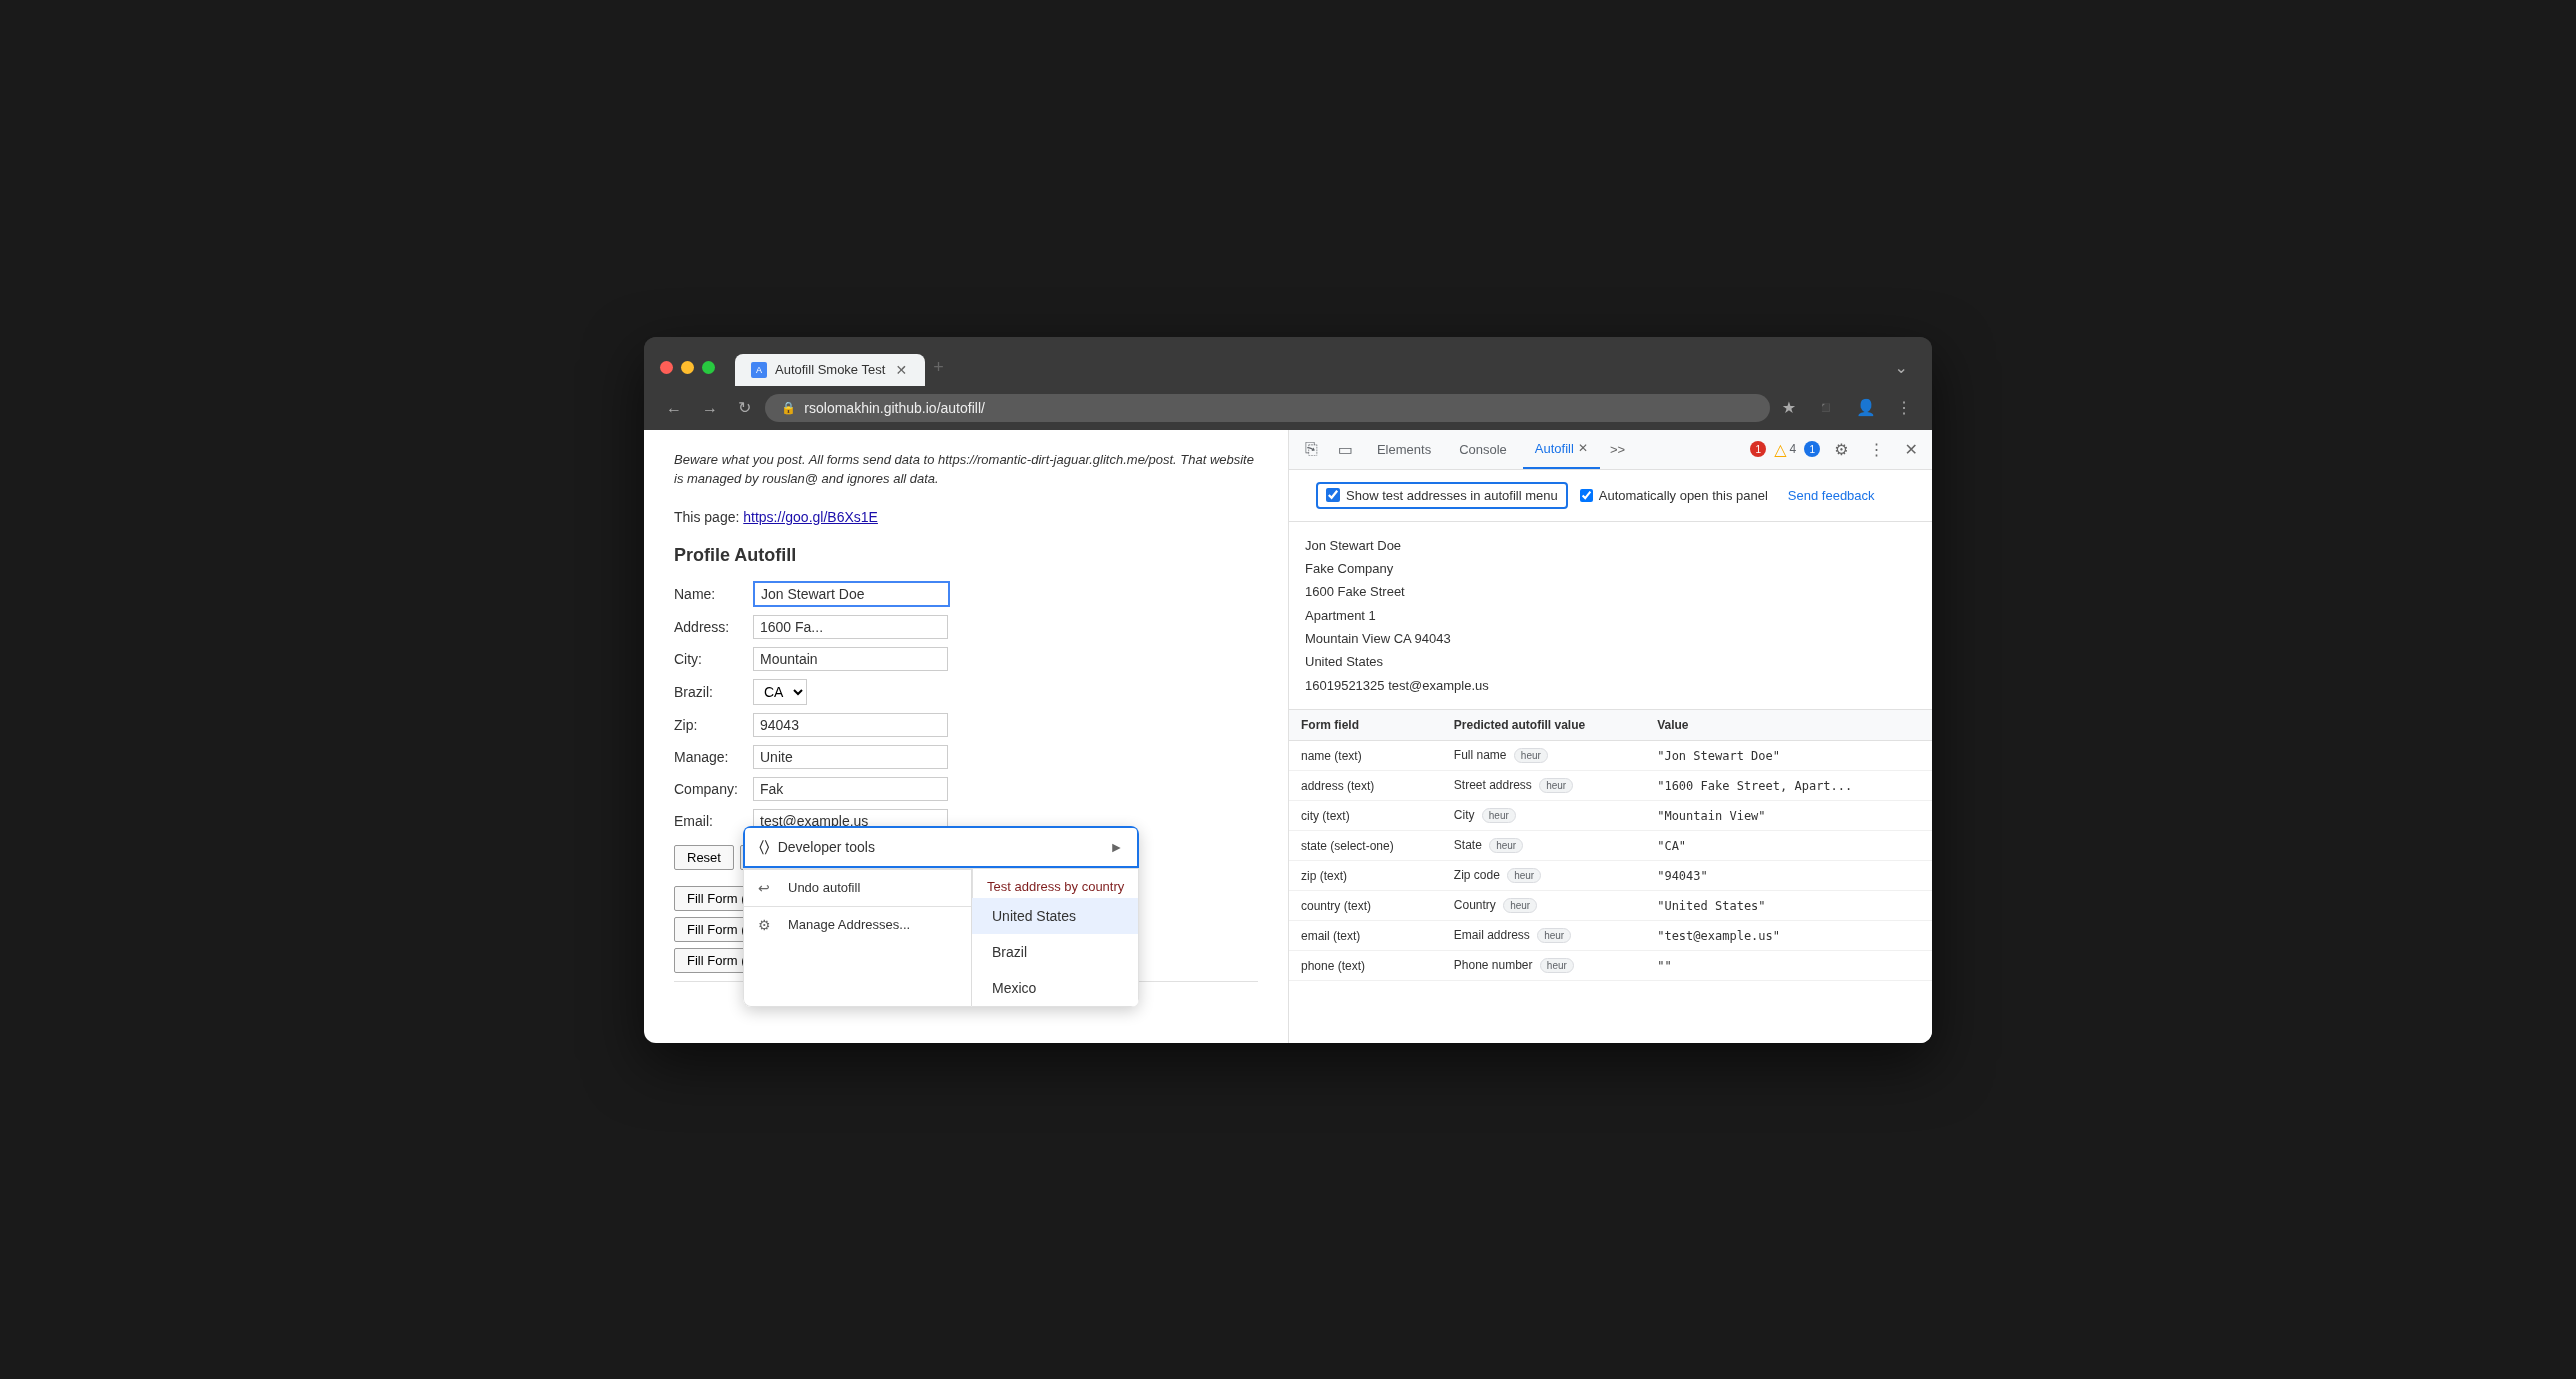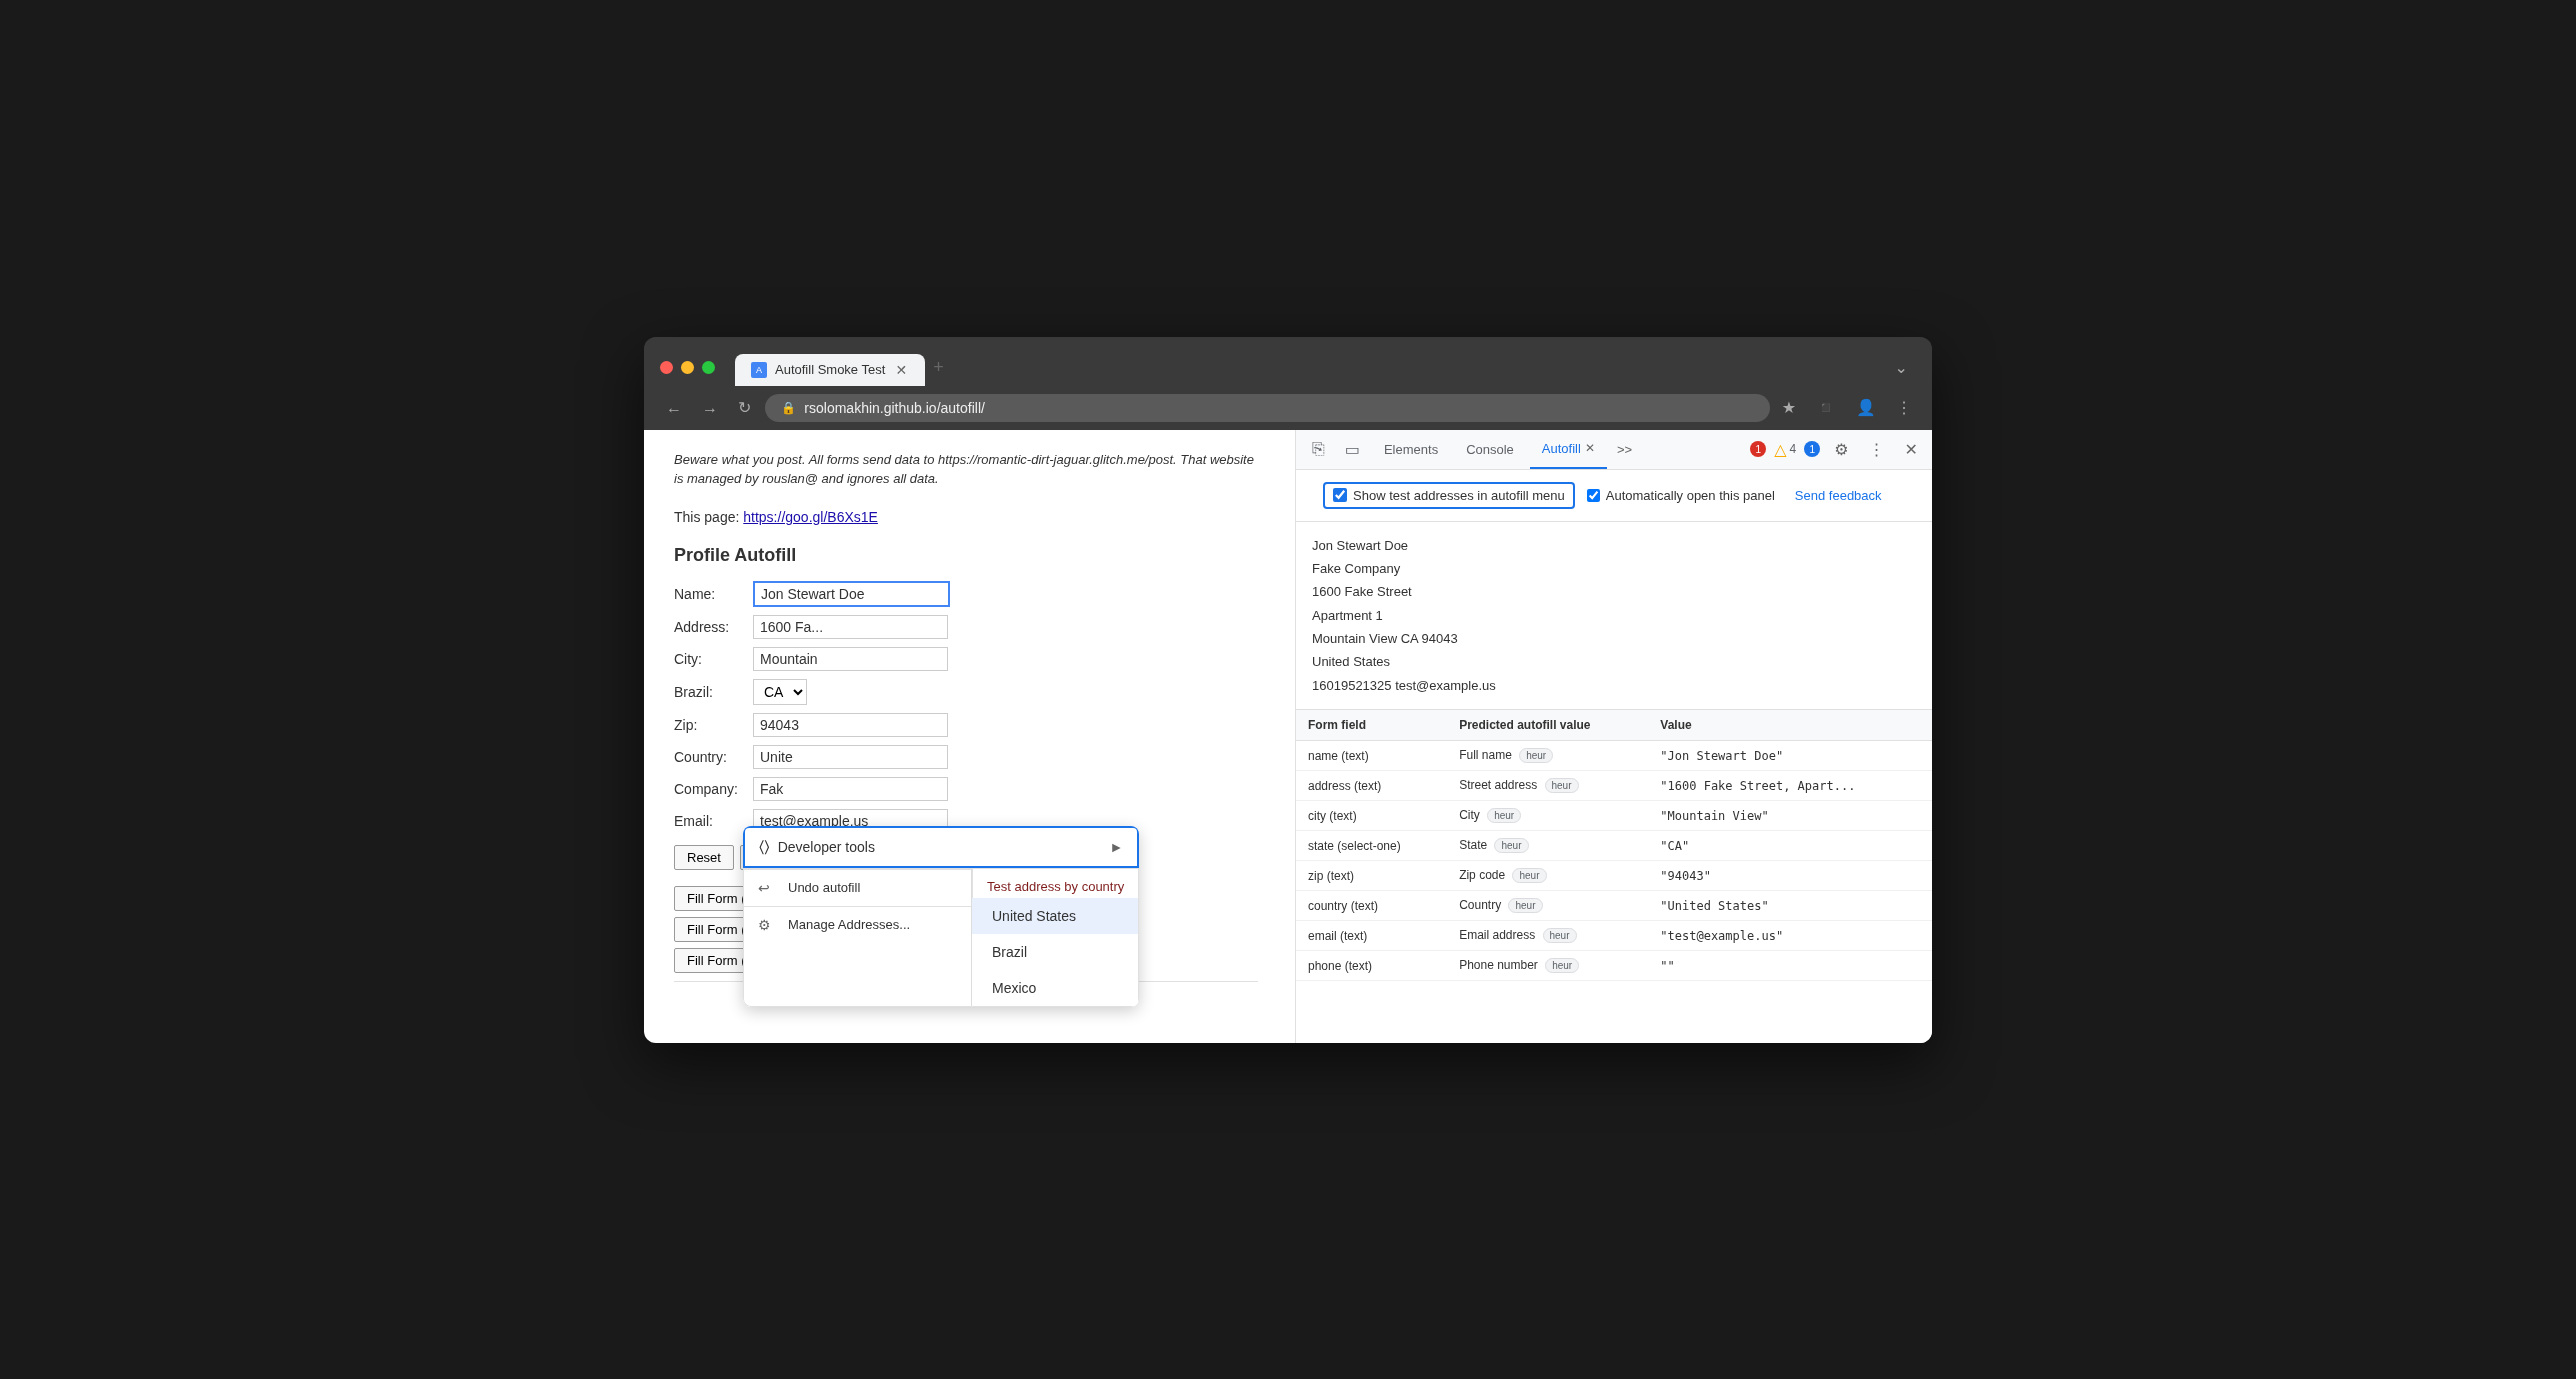"Beware what you post. All" .main-content { gap: 7px -> none }
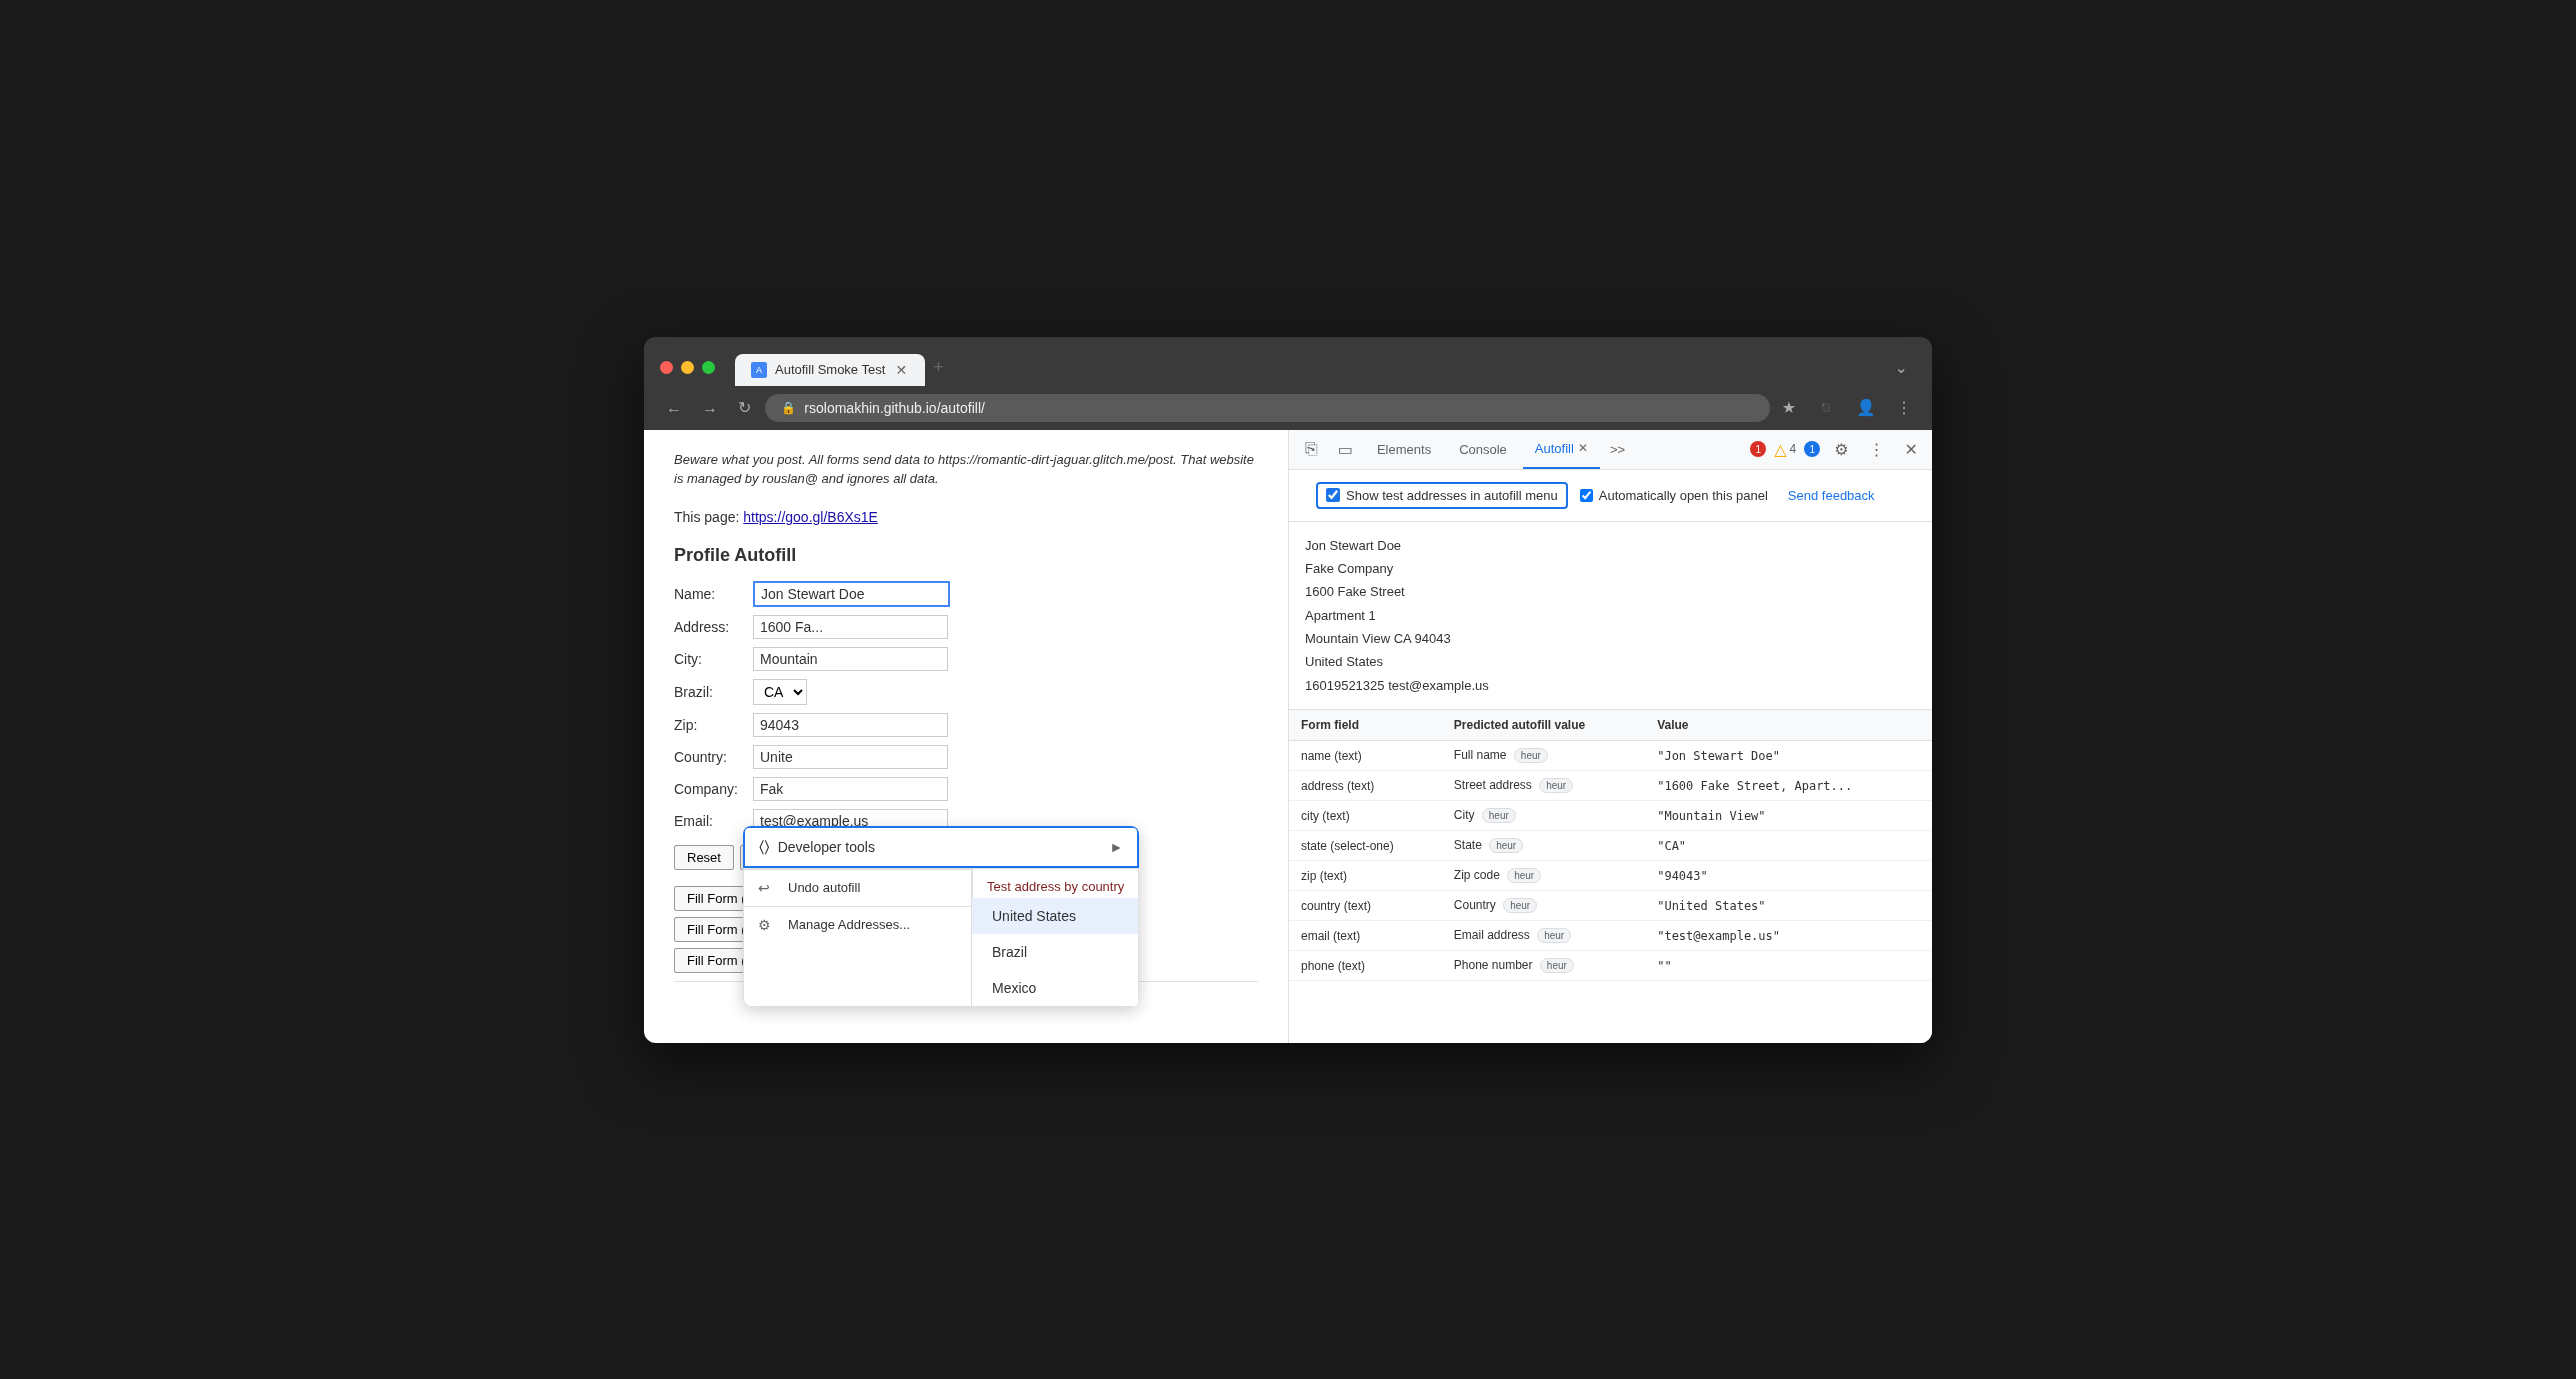"Country:" span.form-label { text: Country -> Manage }
